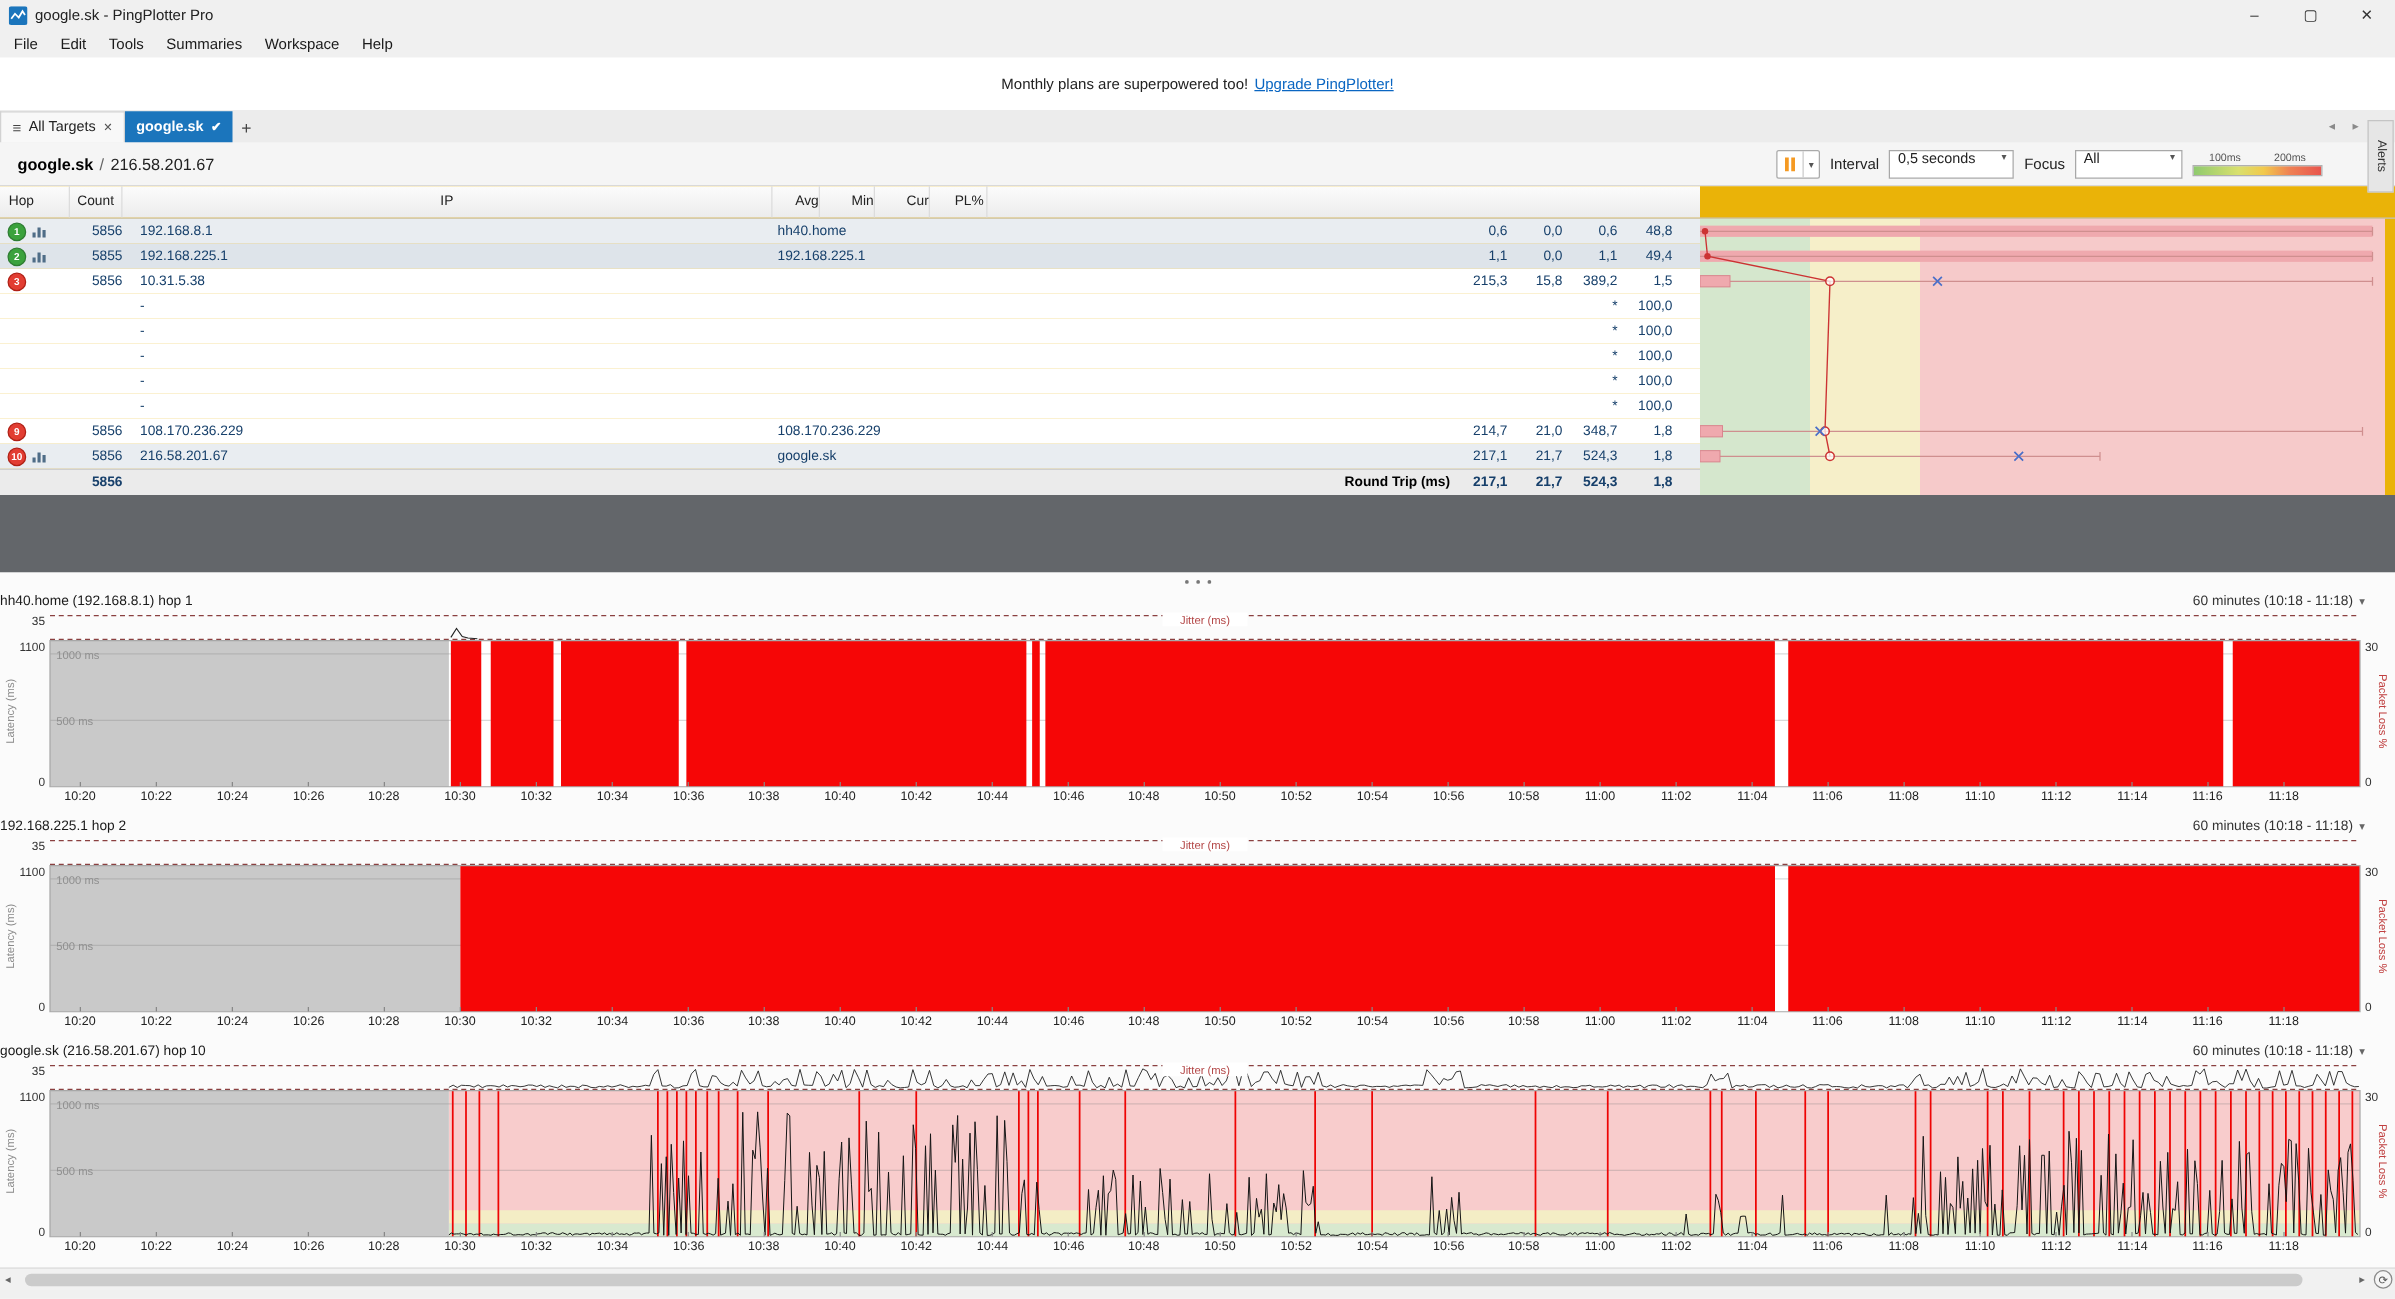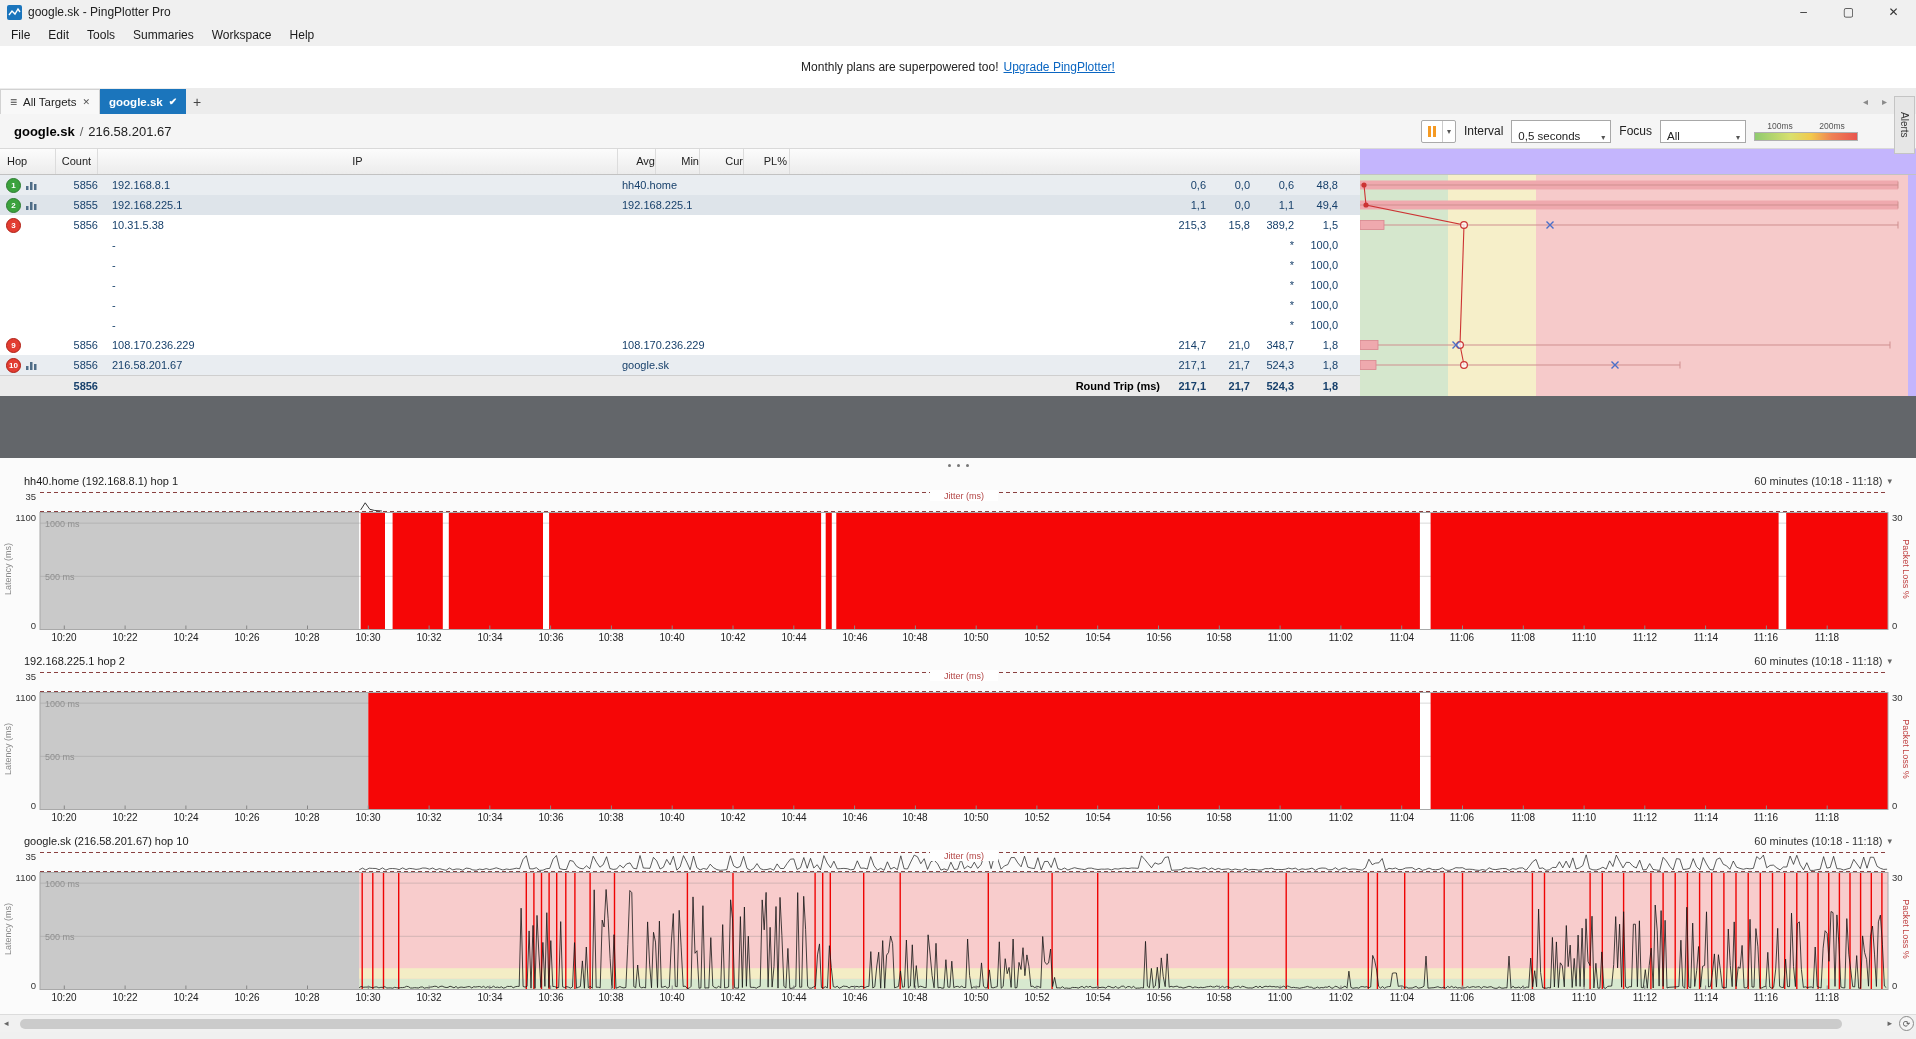"0,5 seconds" .sel { align-items: flex-end -> flex-start }
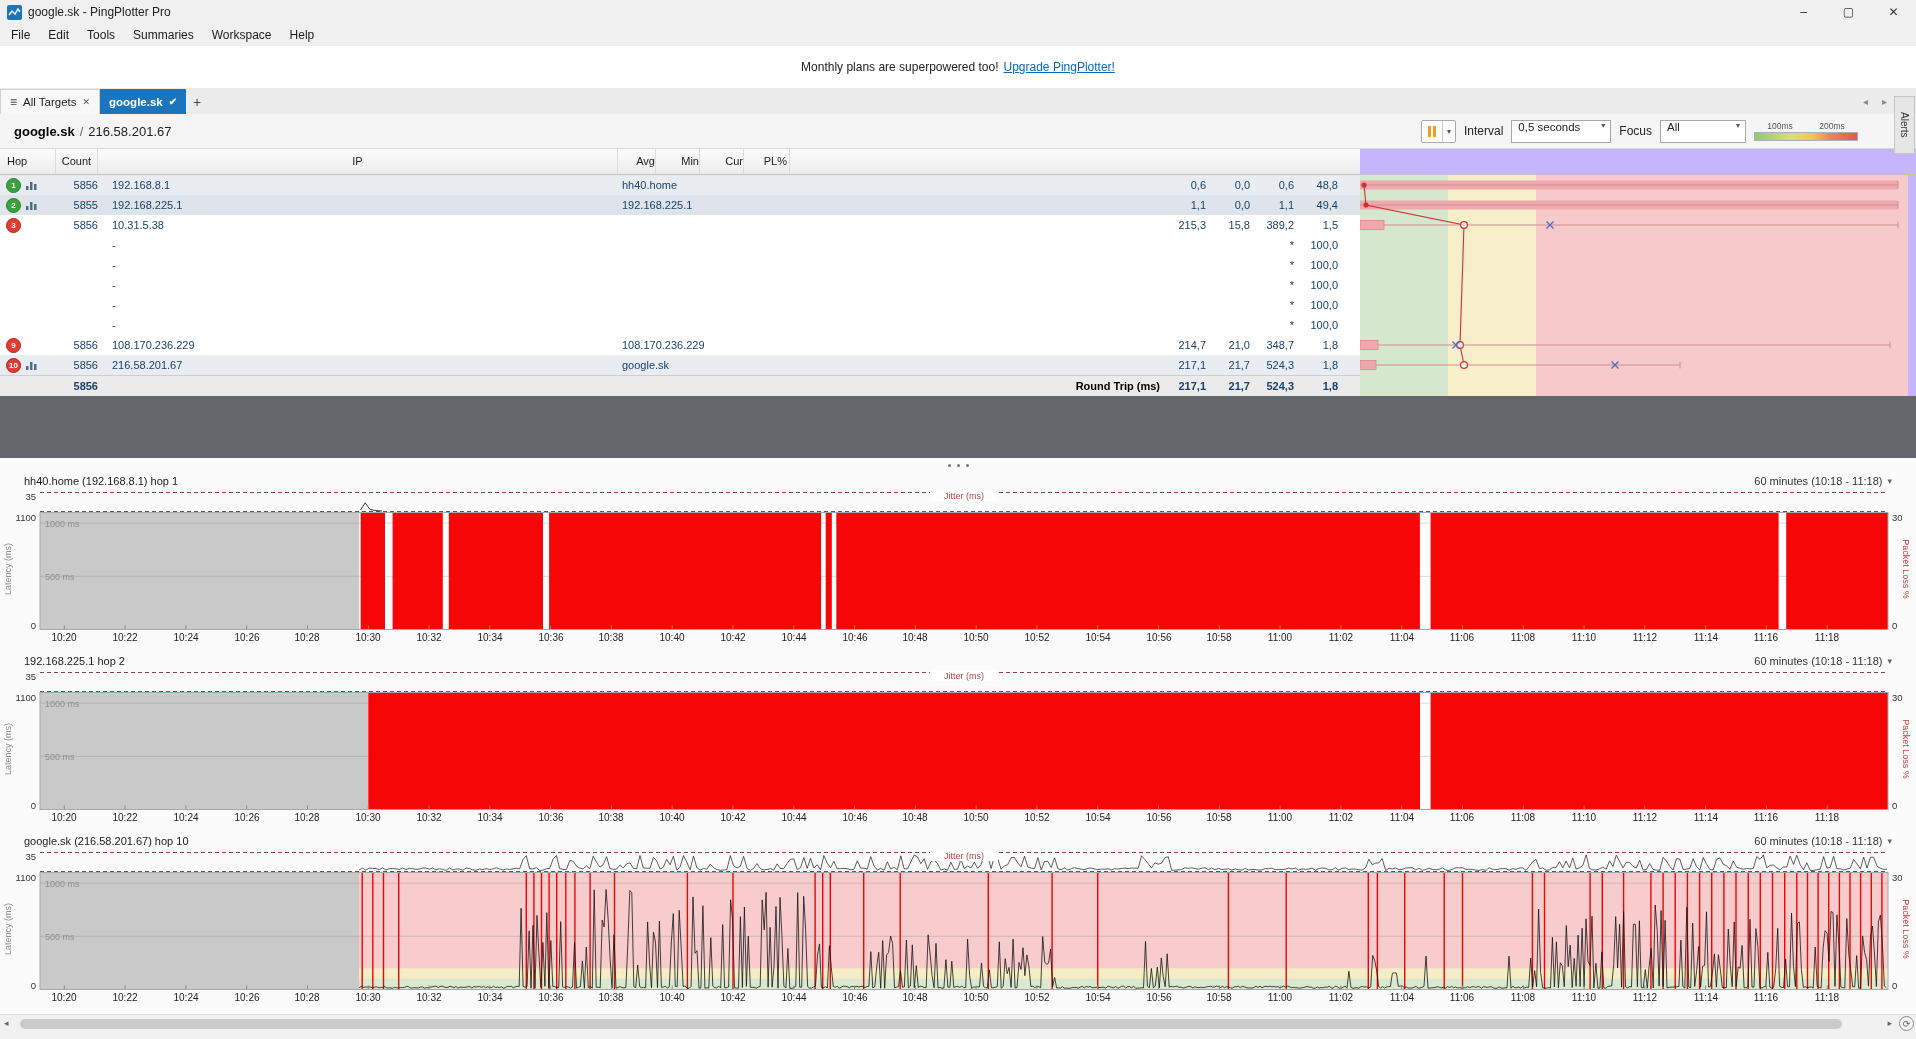"Hop" #tablewrap { background: #c4b5fd -> #eab308 }
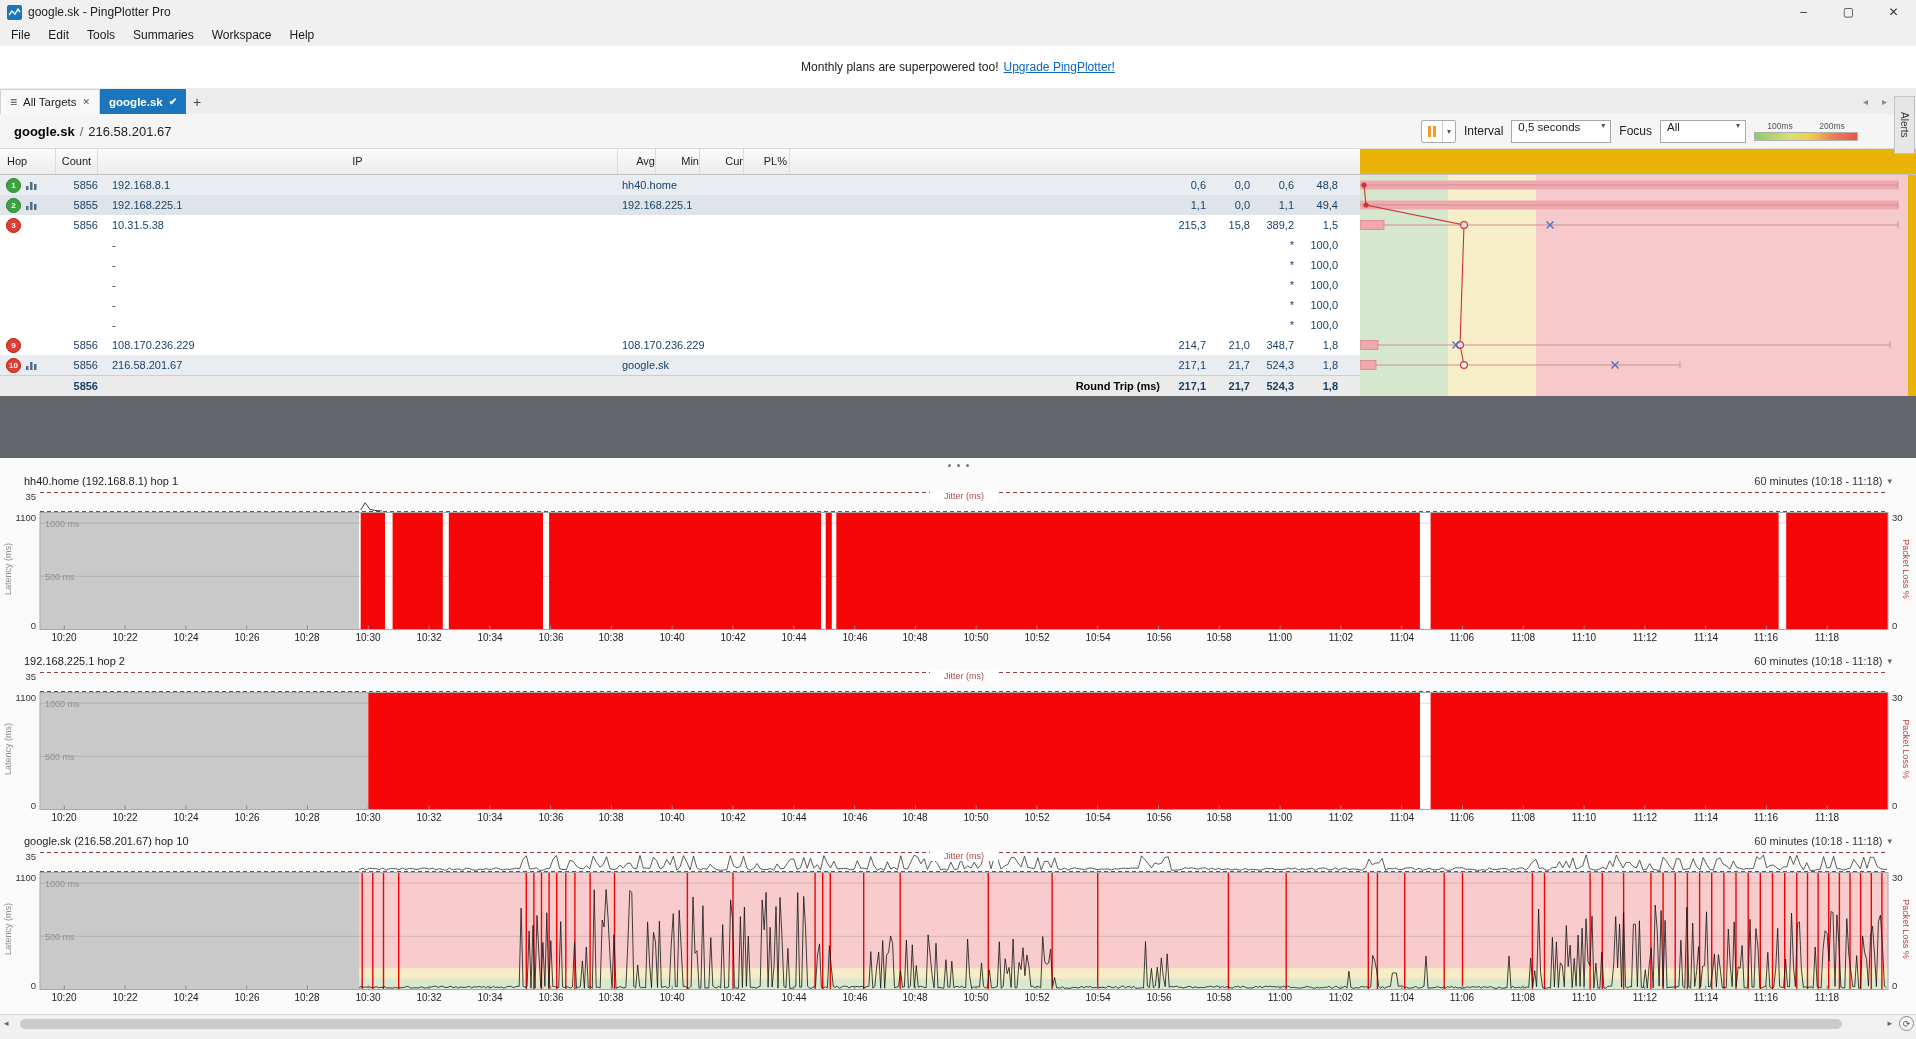"hh40.home (192.168.8.1) hop 1" .gt { padding-left: 24px -> none }
